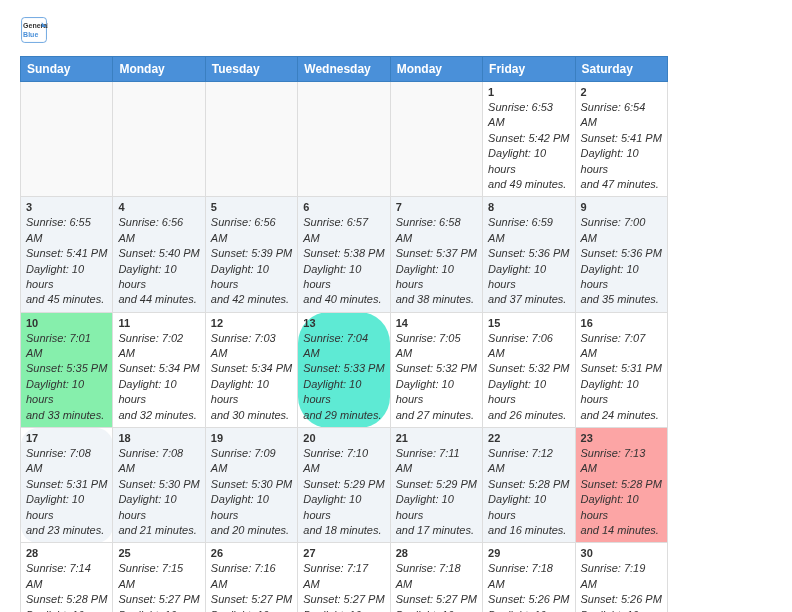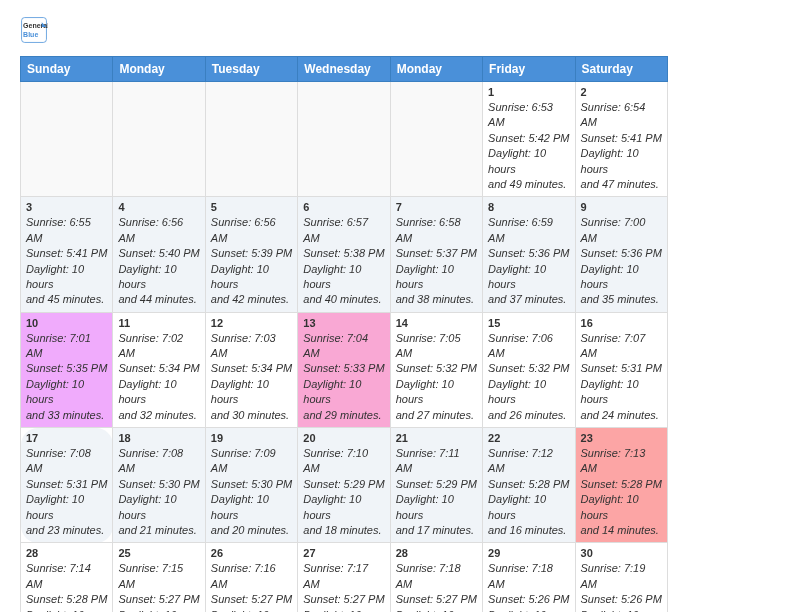"10" td { background: #f0abfc -> #86efac }
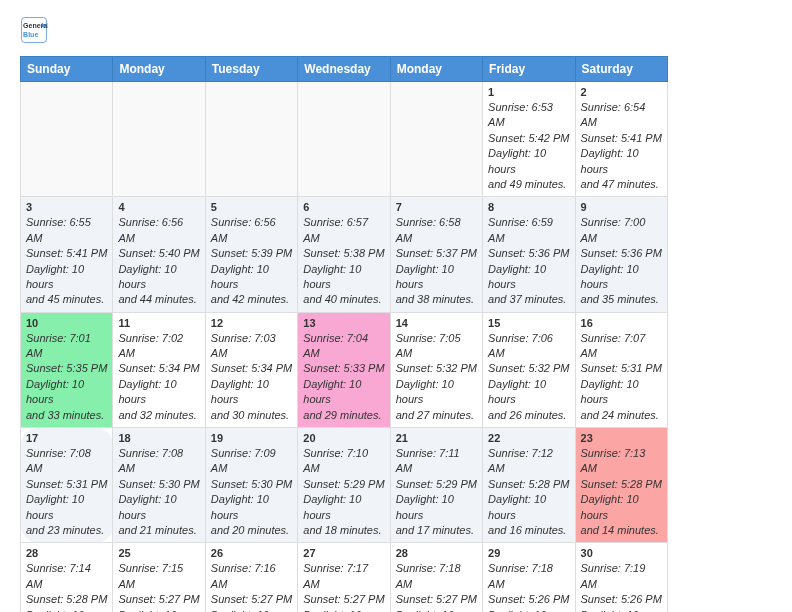"13" td { background: #f9a8d4 -> #5eead4; border-radius: none -> 31px }
